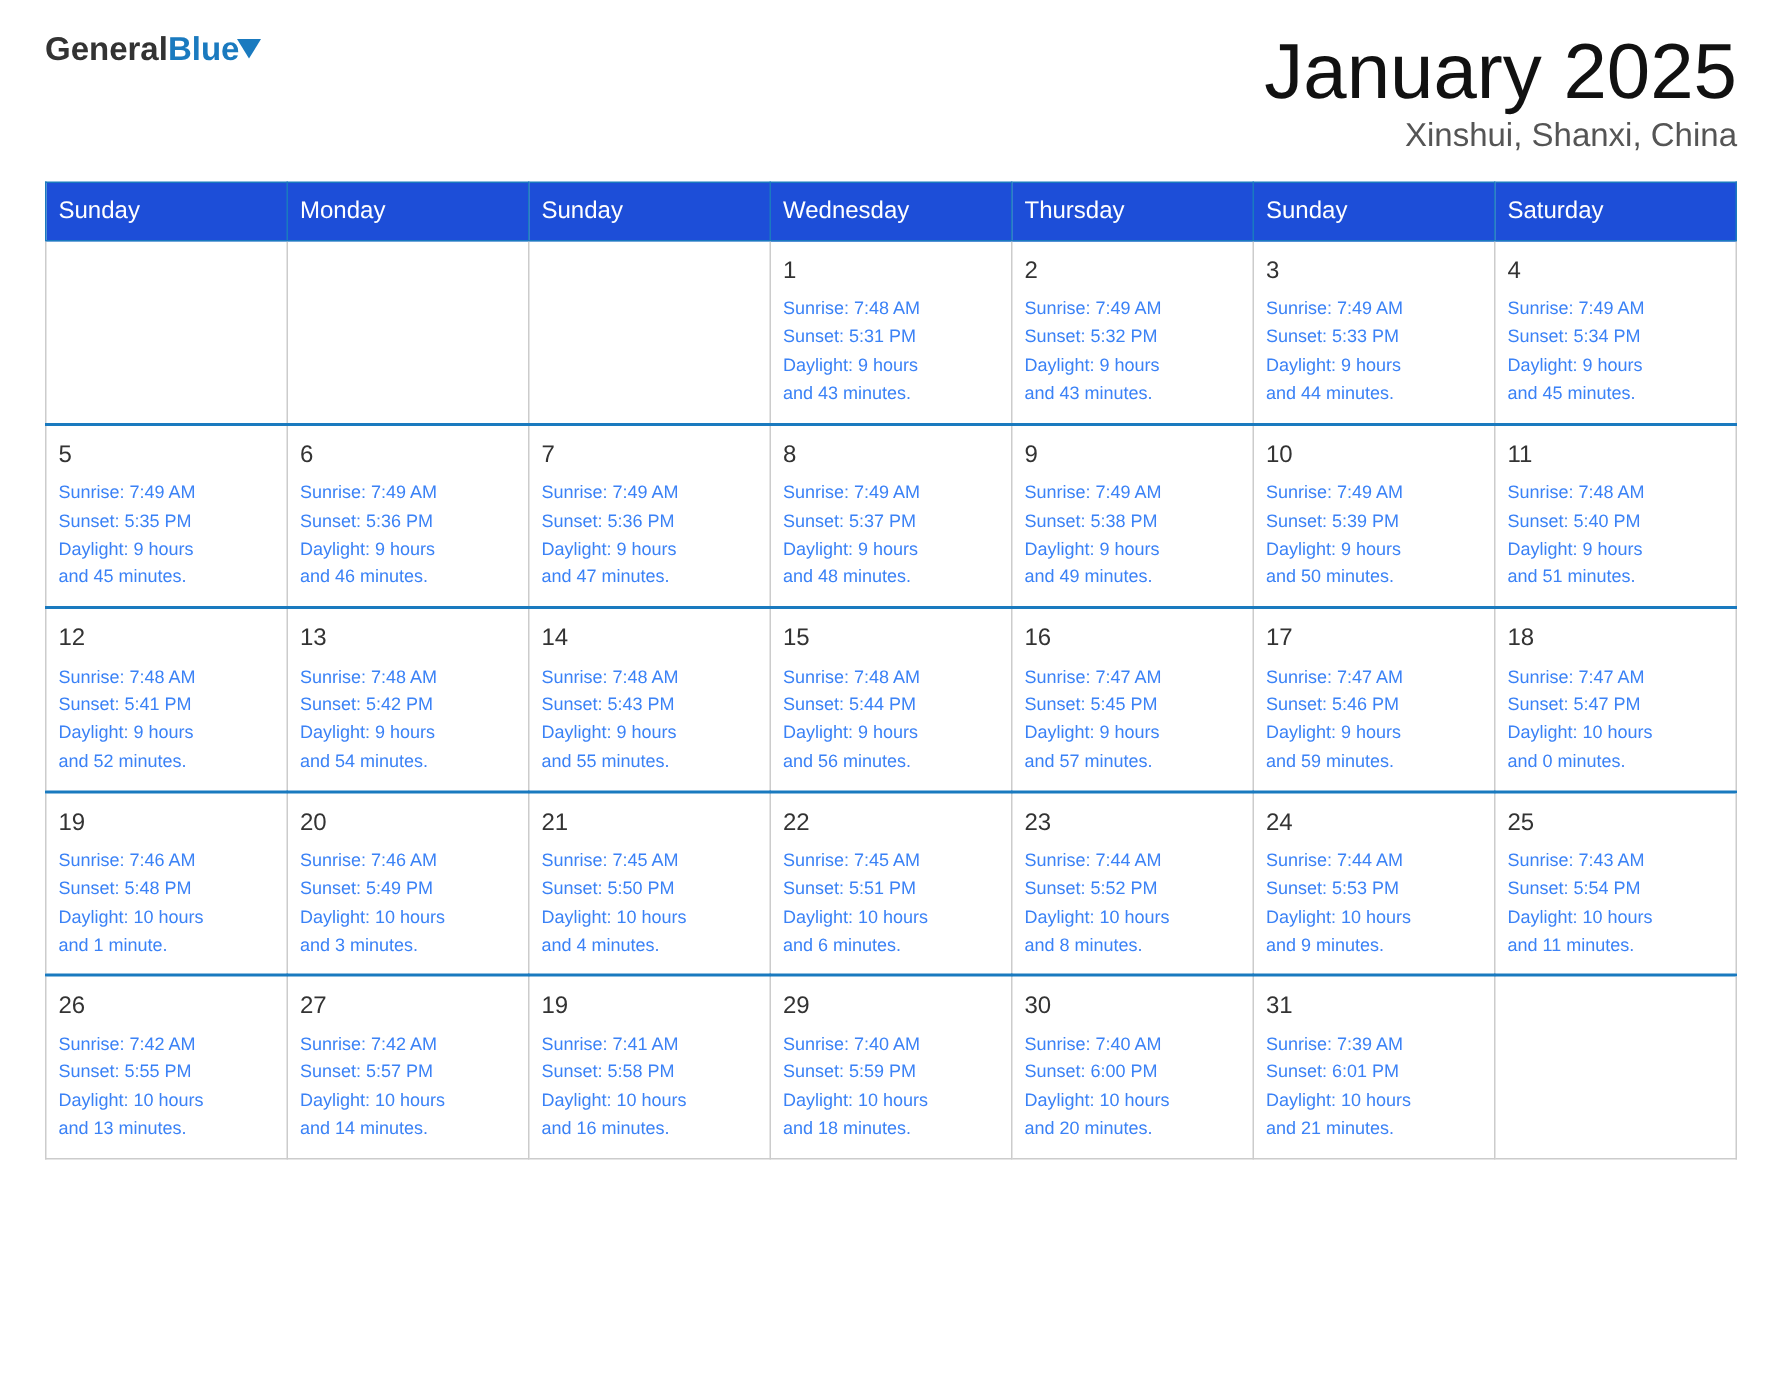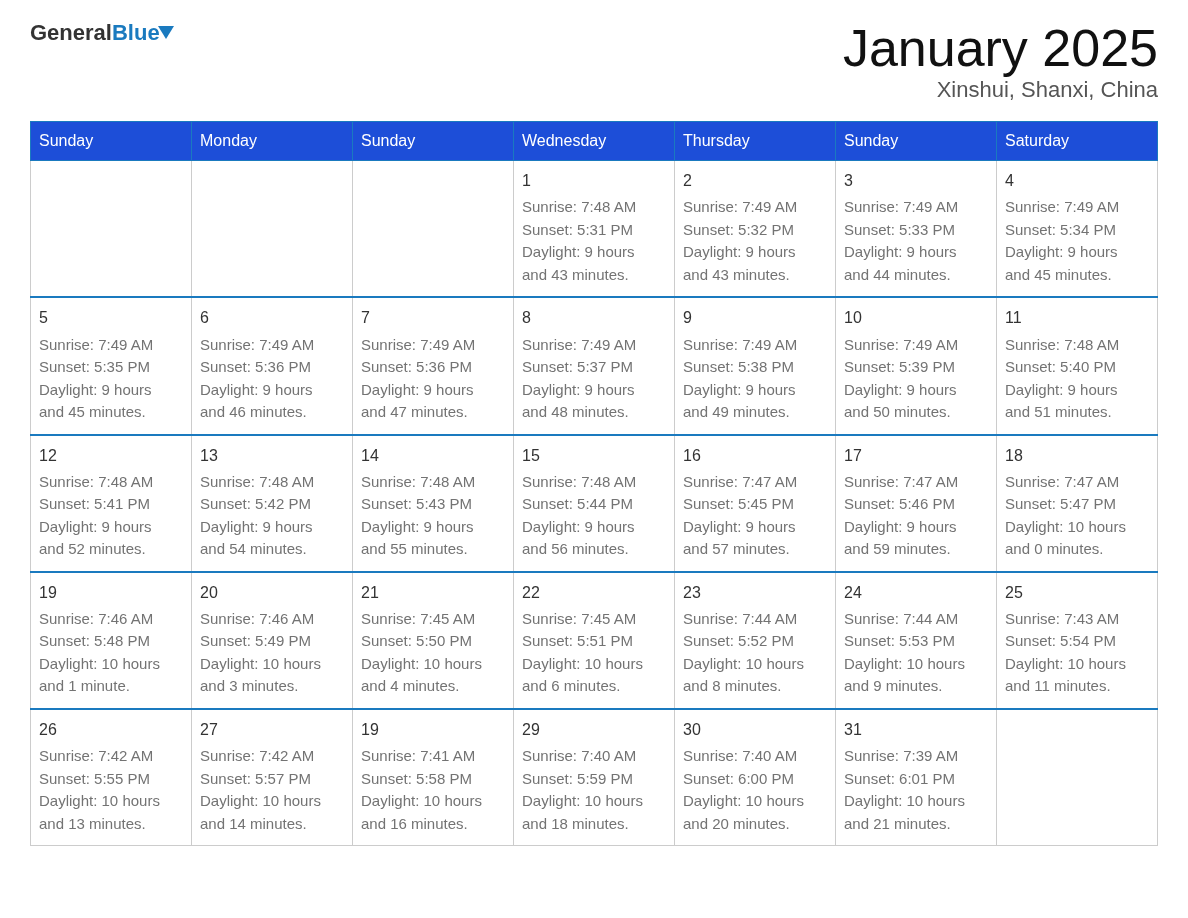"Sunrise: 7:48 AM" tbody tr td .day-info { color: #737373 -> #3b82f6; font-size: 15px -> 12px }
